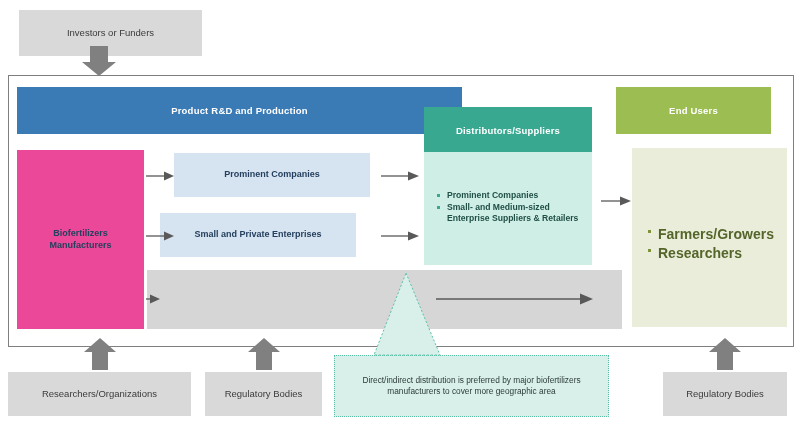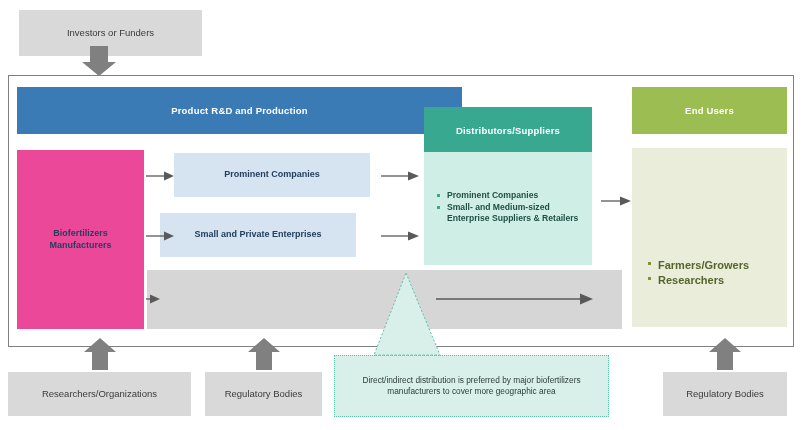"End Users" div.abs { left: 632px -> 616px }
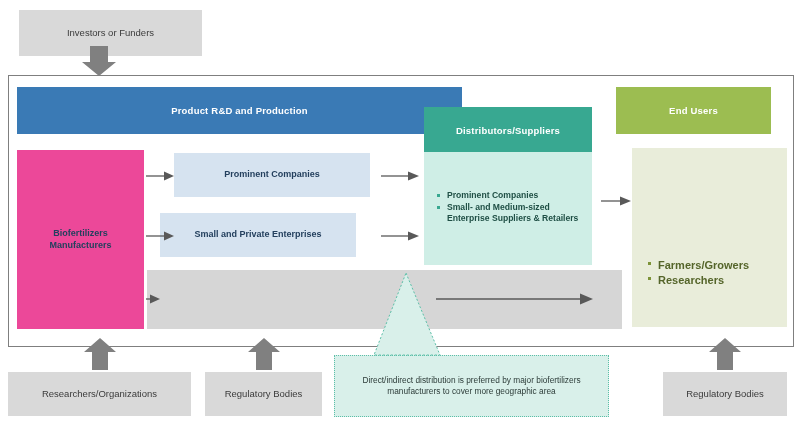"Farmers/Growers" #list-endusers { font-size: 11px -> 14px; margin-top: 32px -> none }
